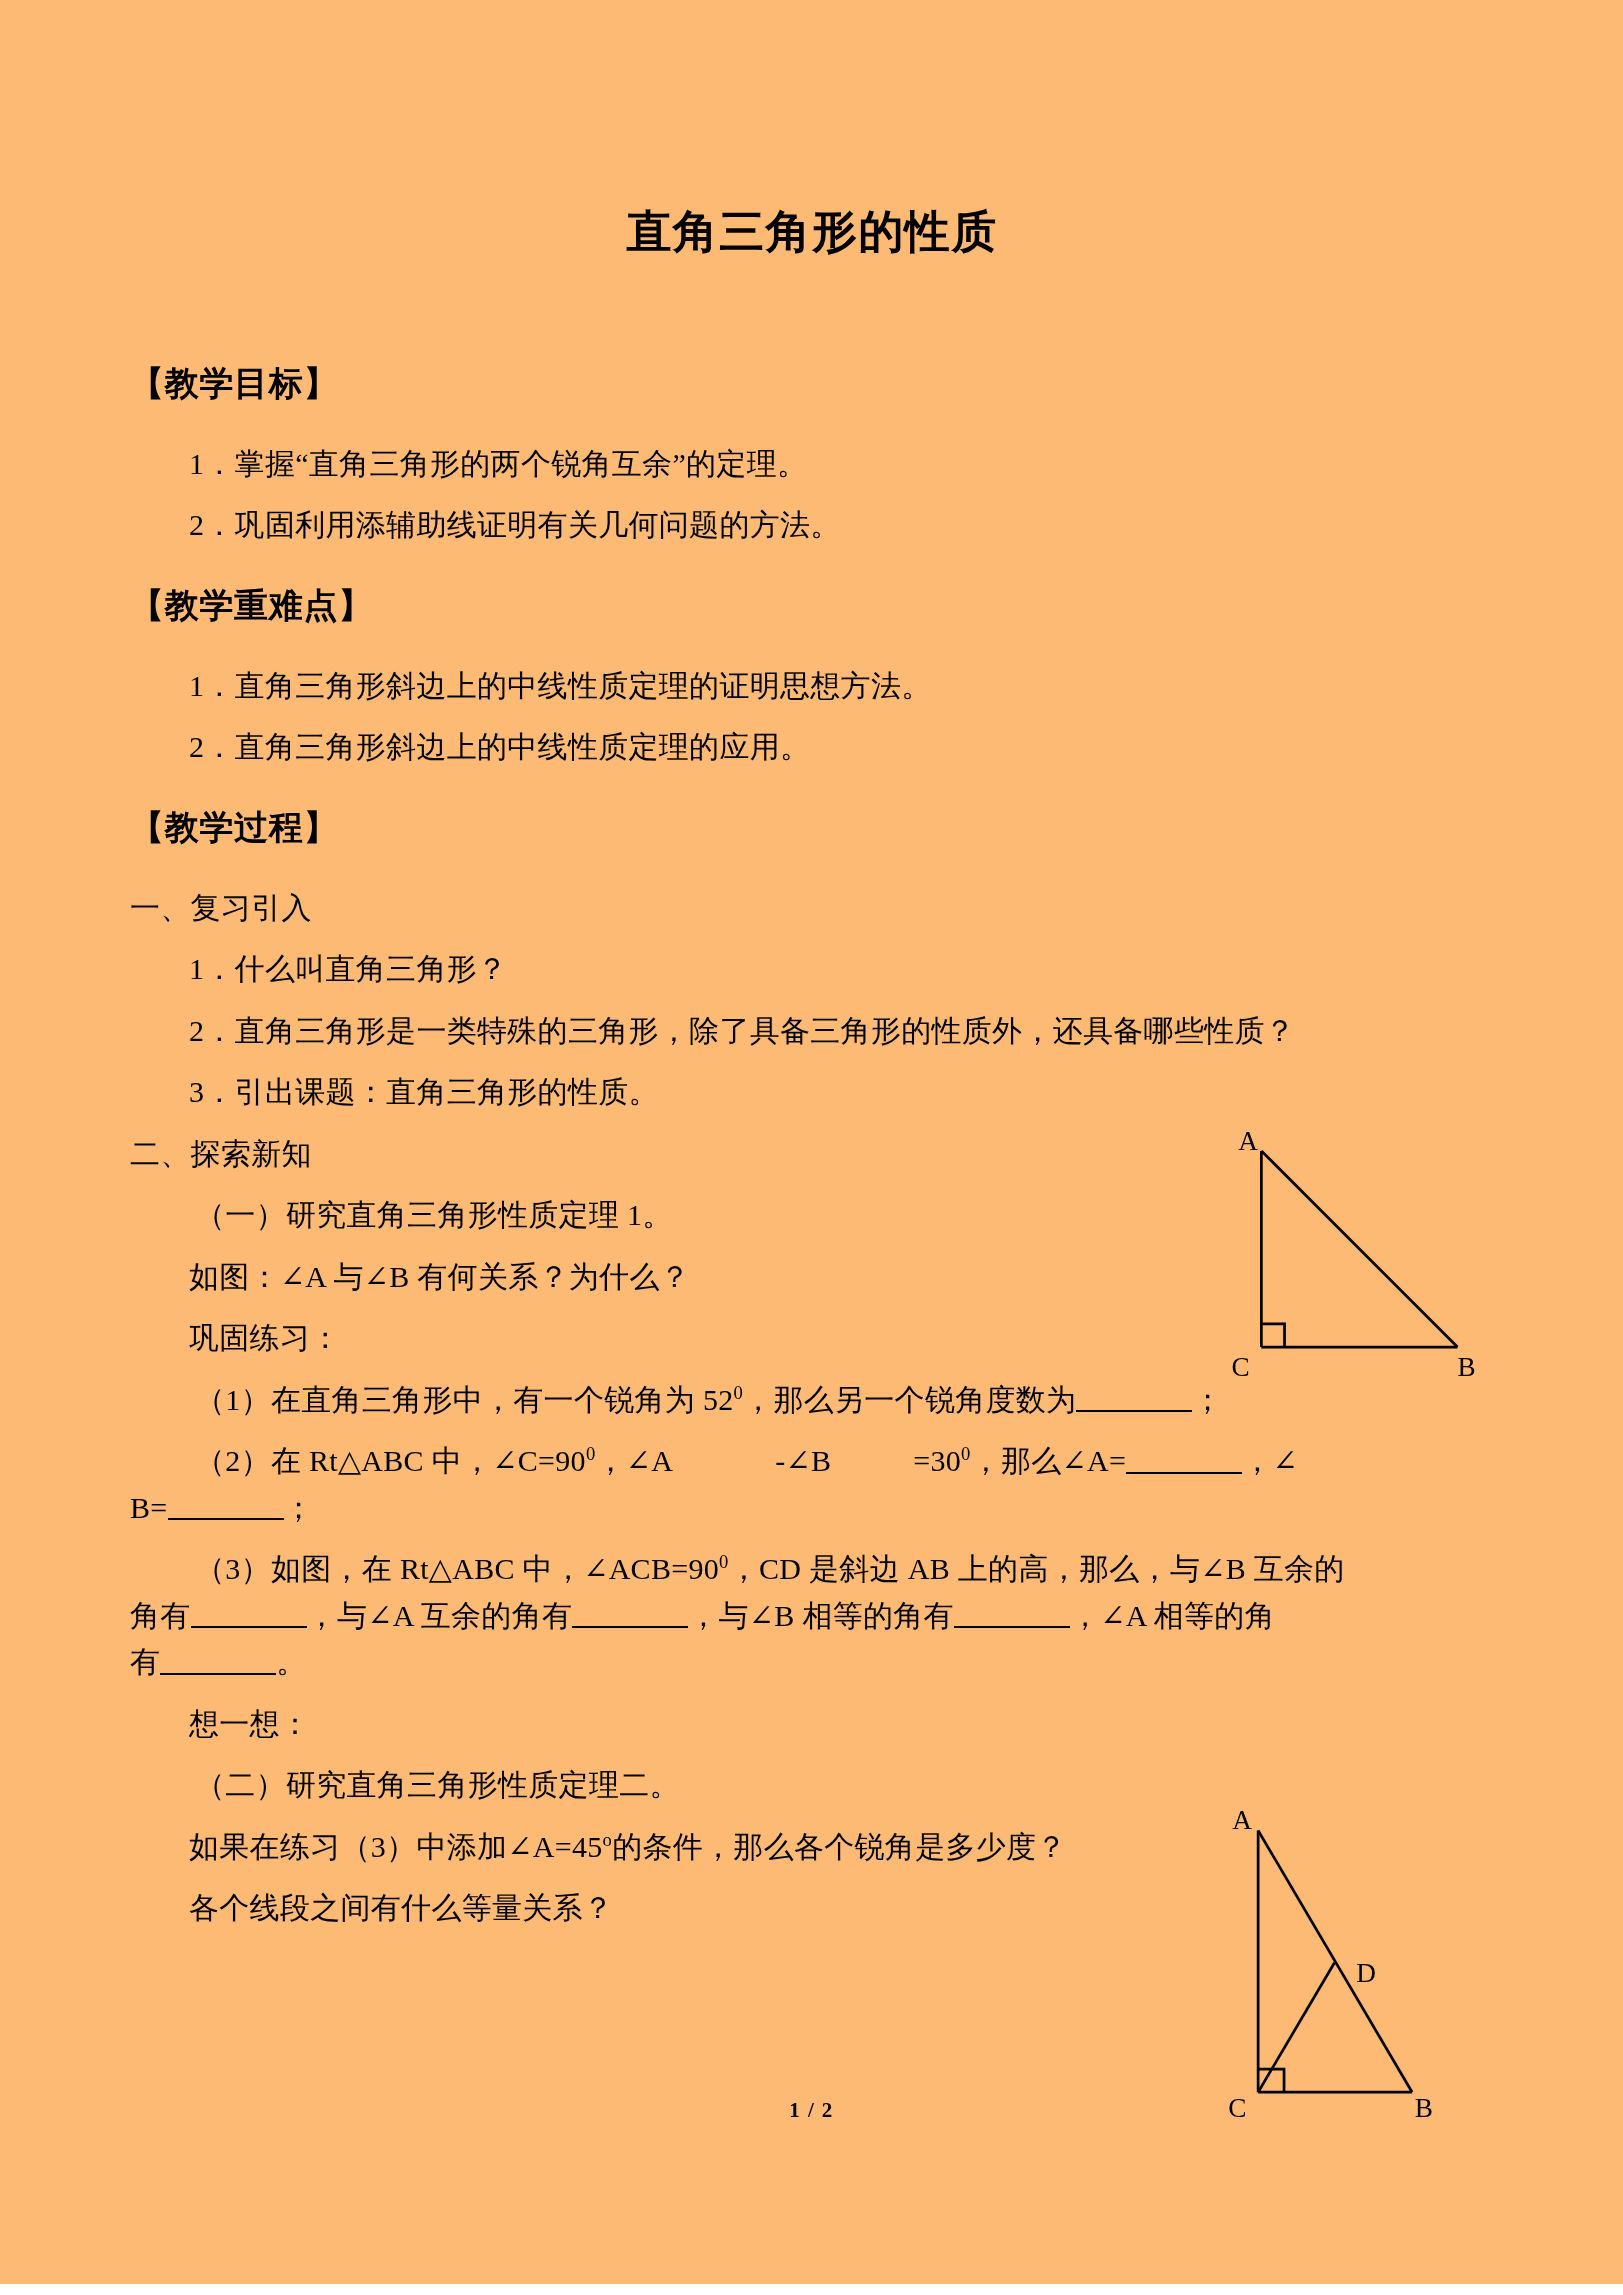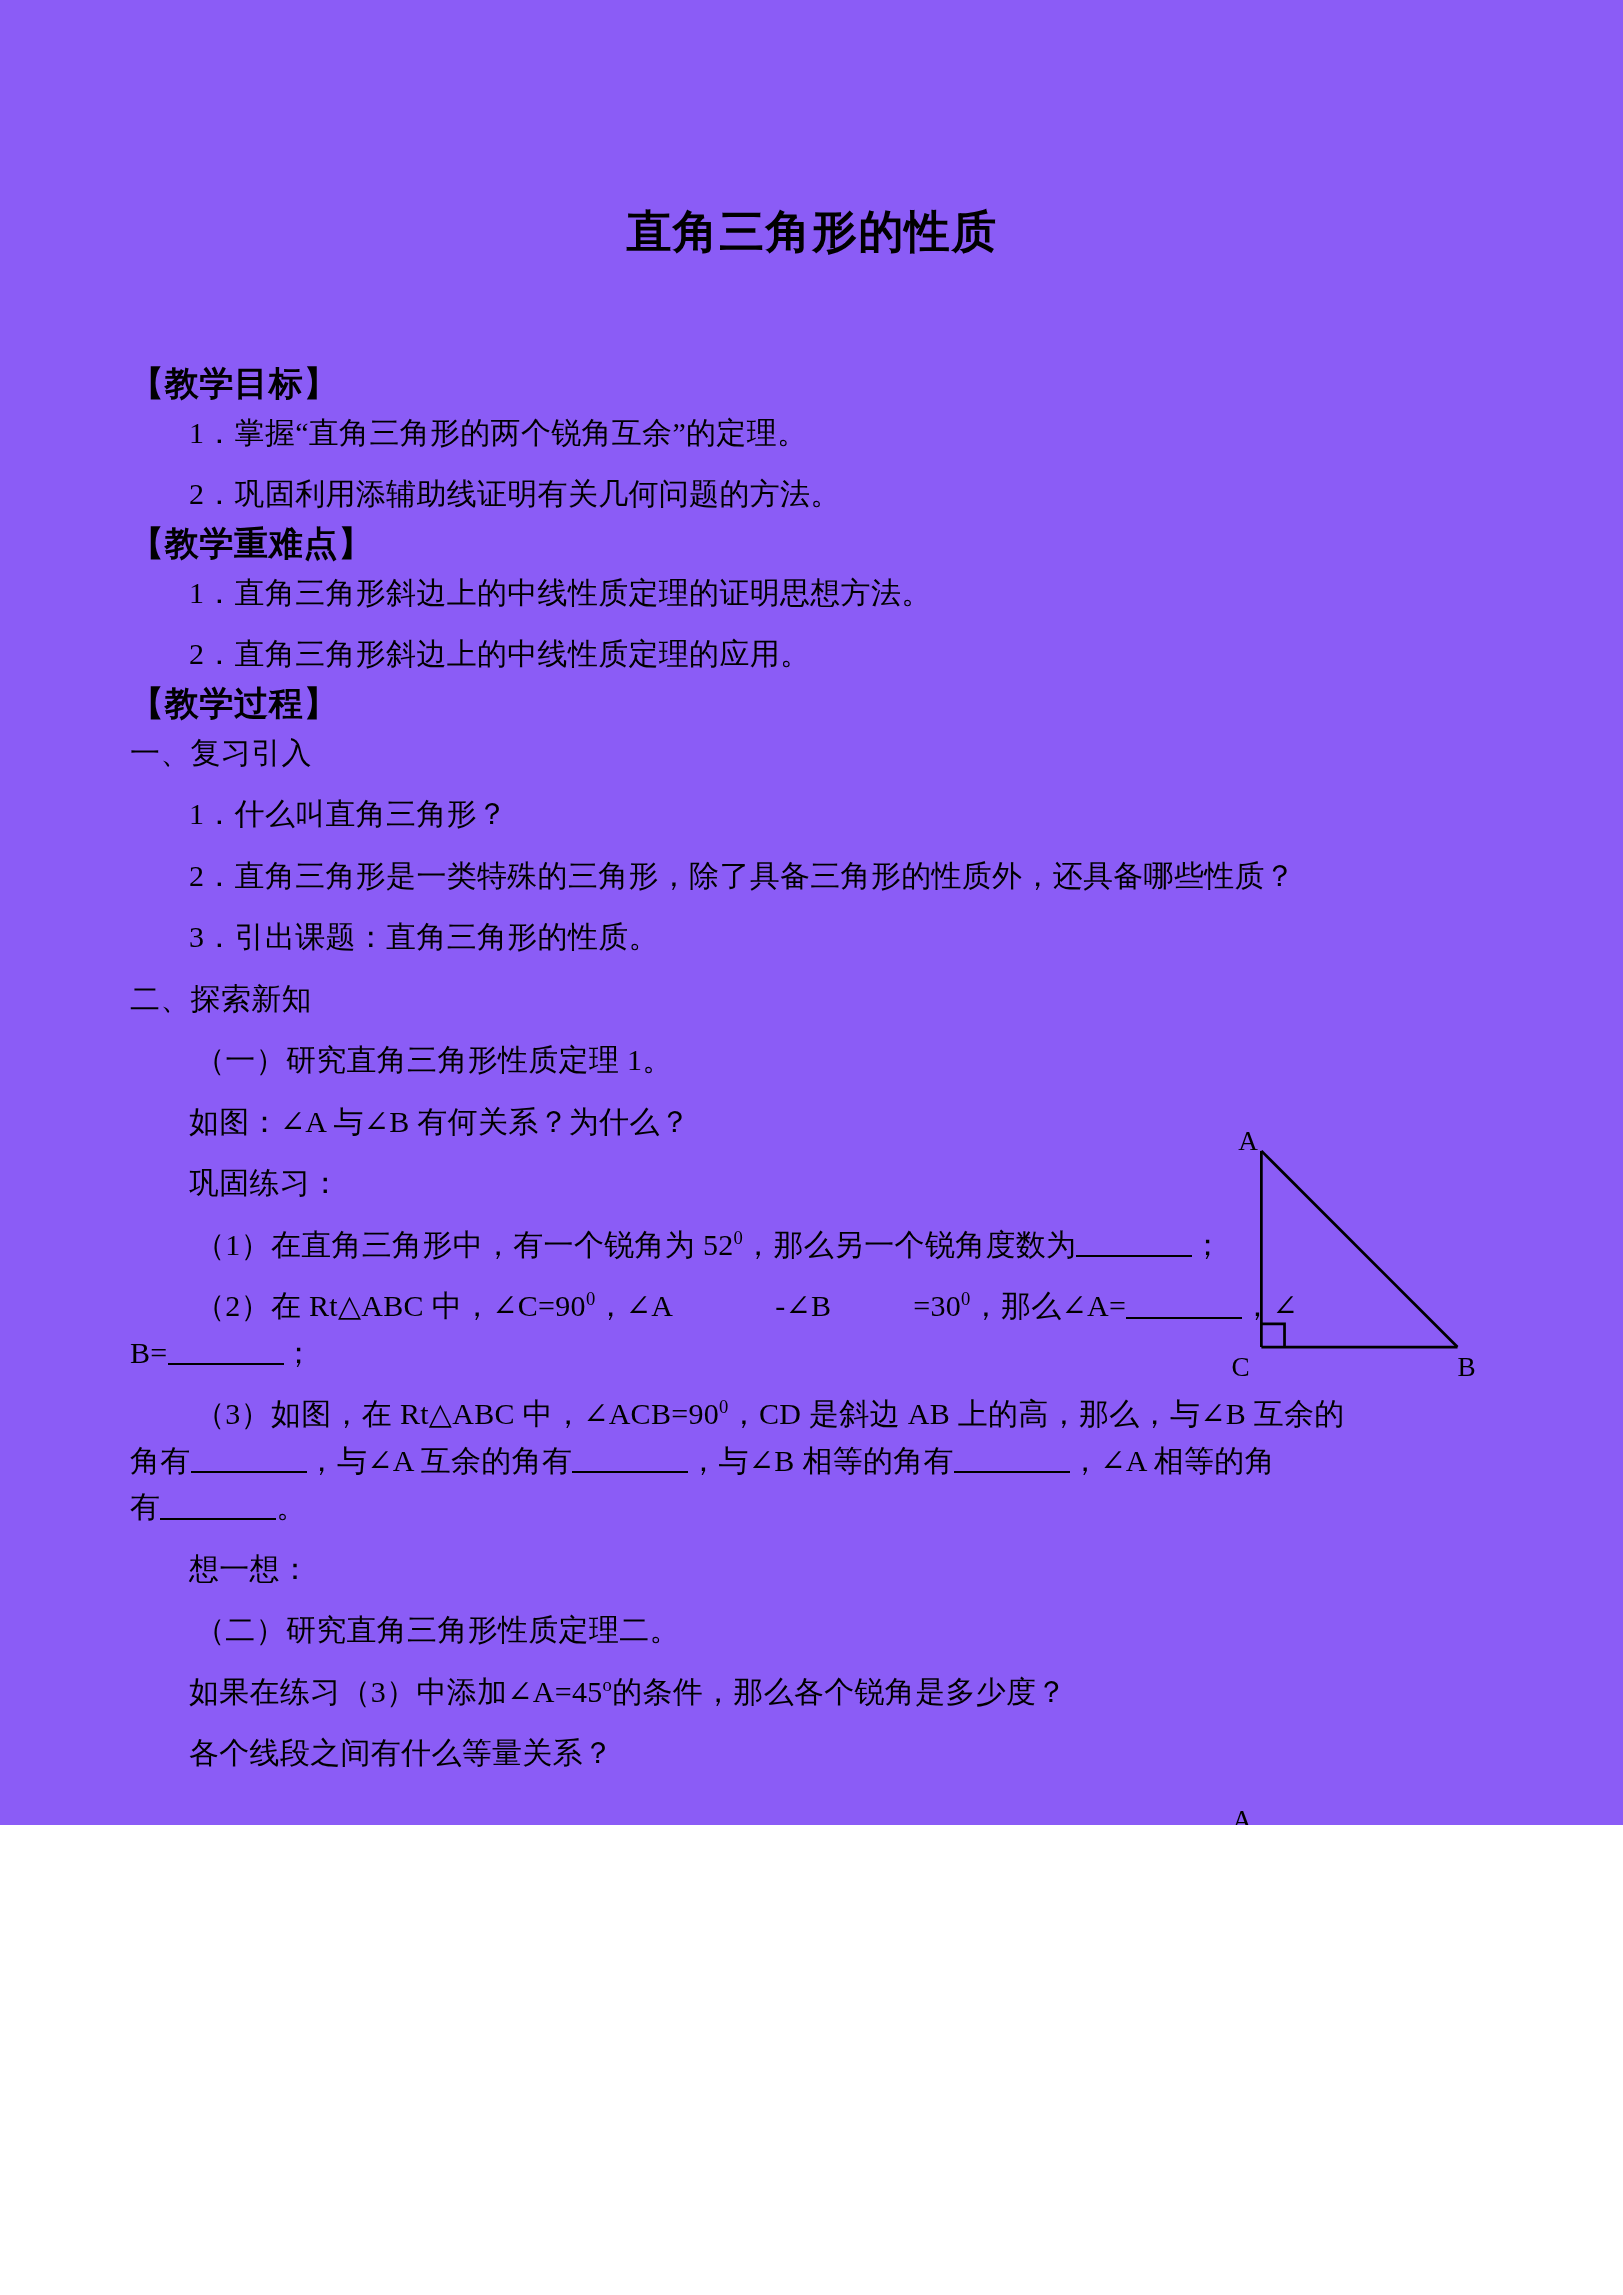"直角三角形的性质" .page { background: #8b5cf6 -> #fdba74; height: 1825px -> 2284px }
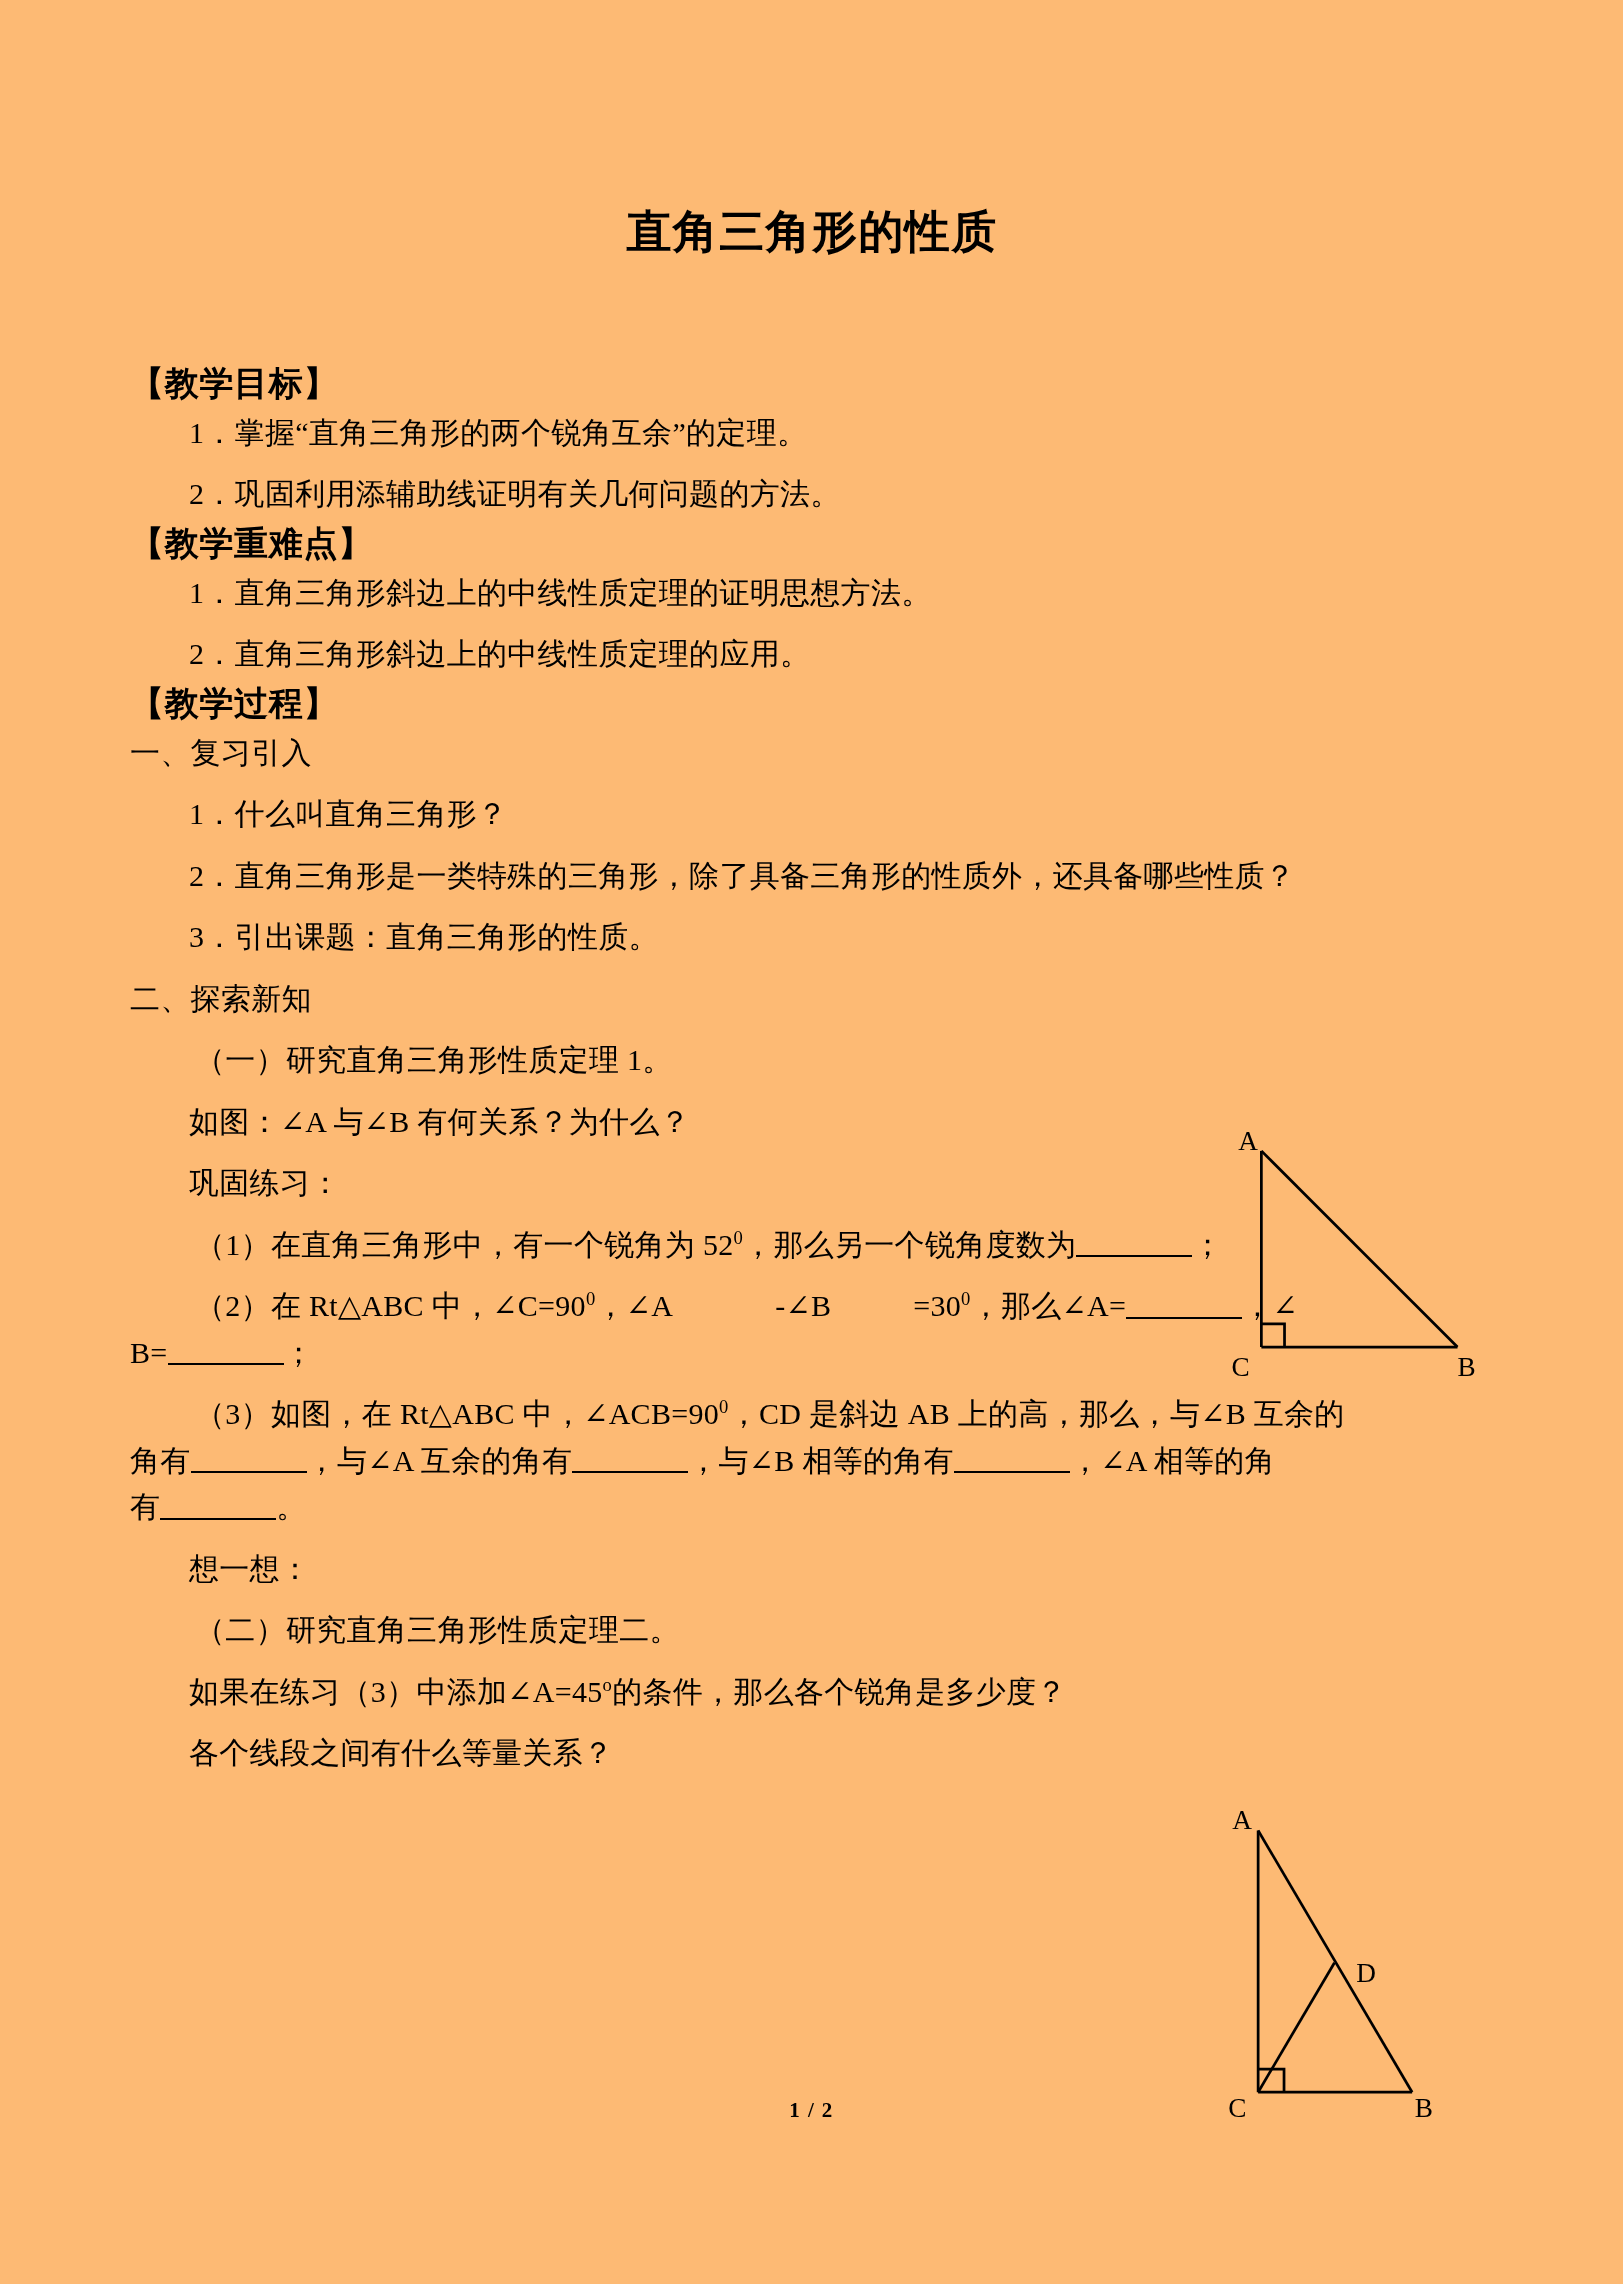"1．掌握“直角三角形的两个锐角互余”的定理。" .gap-m { margin-top: 3px -> 34px }
